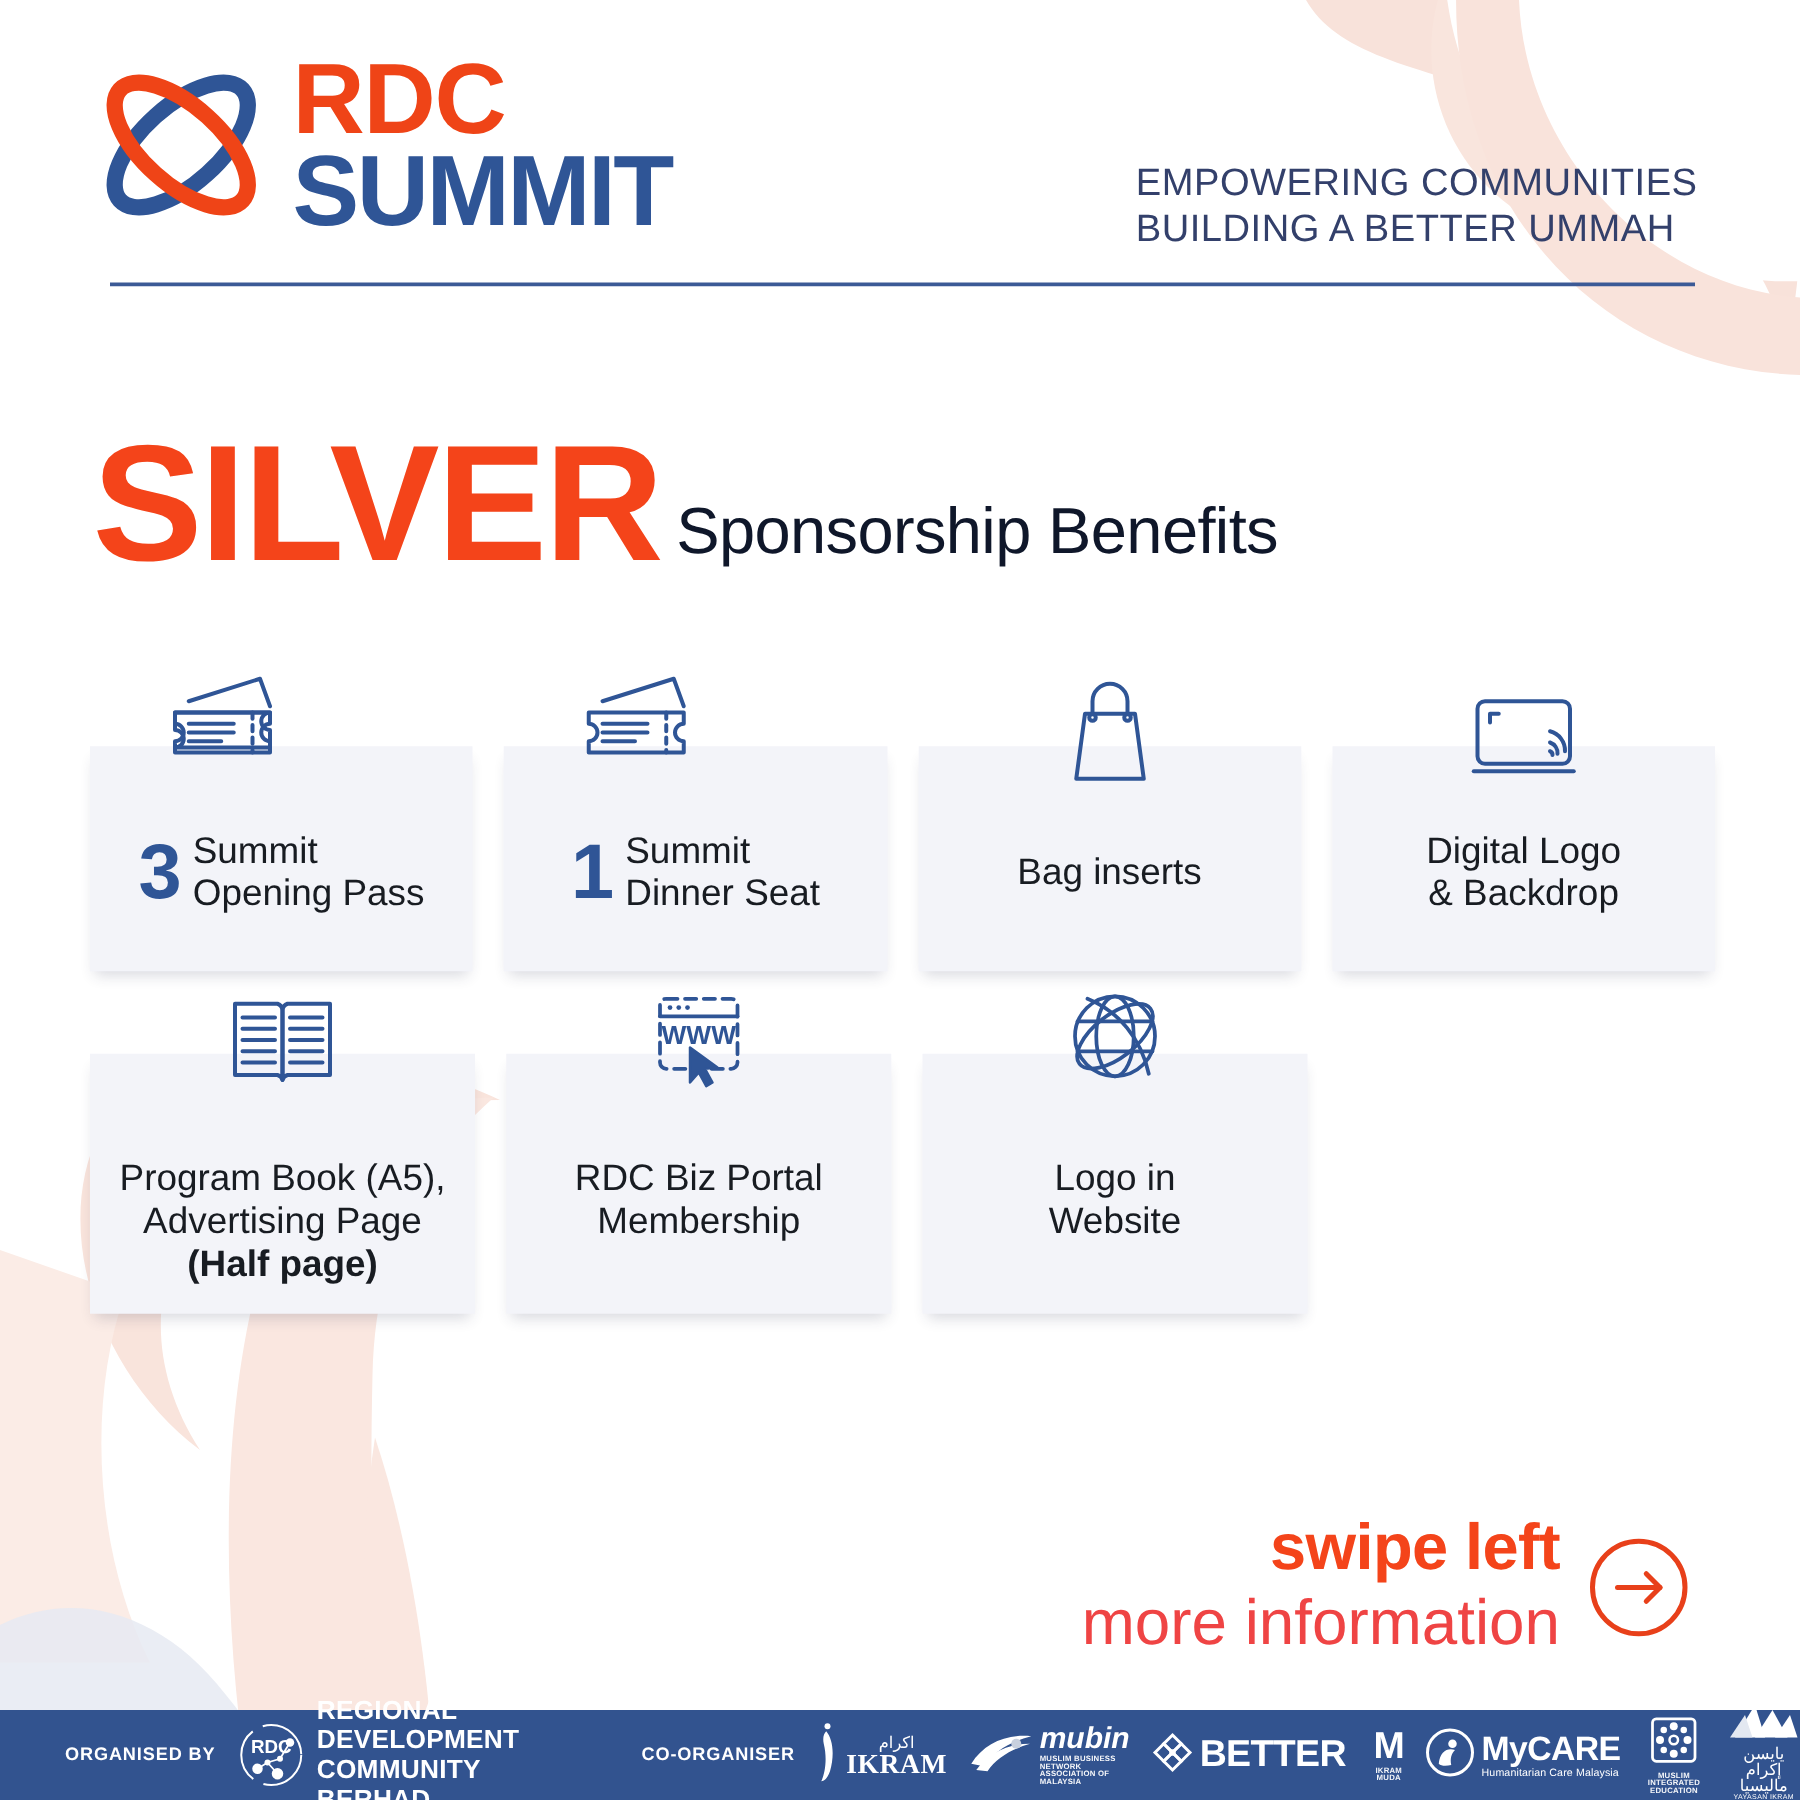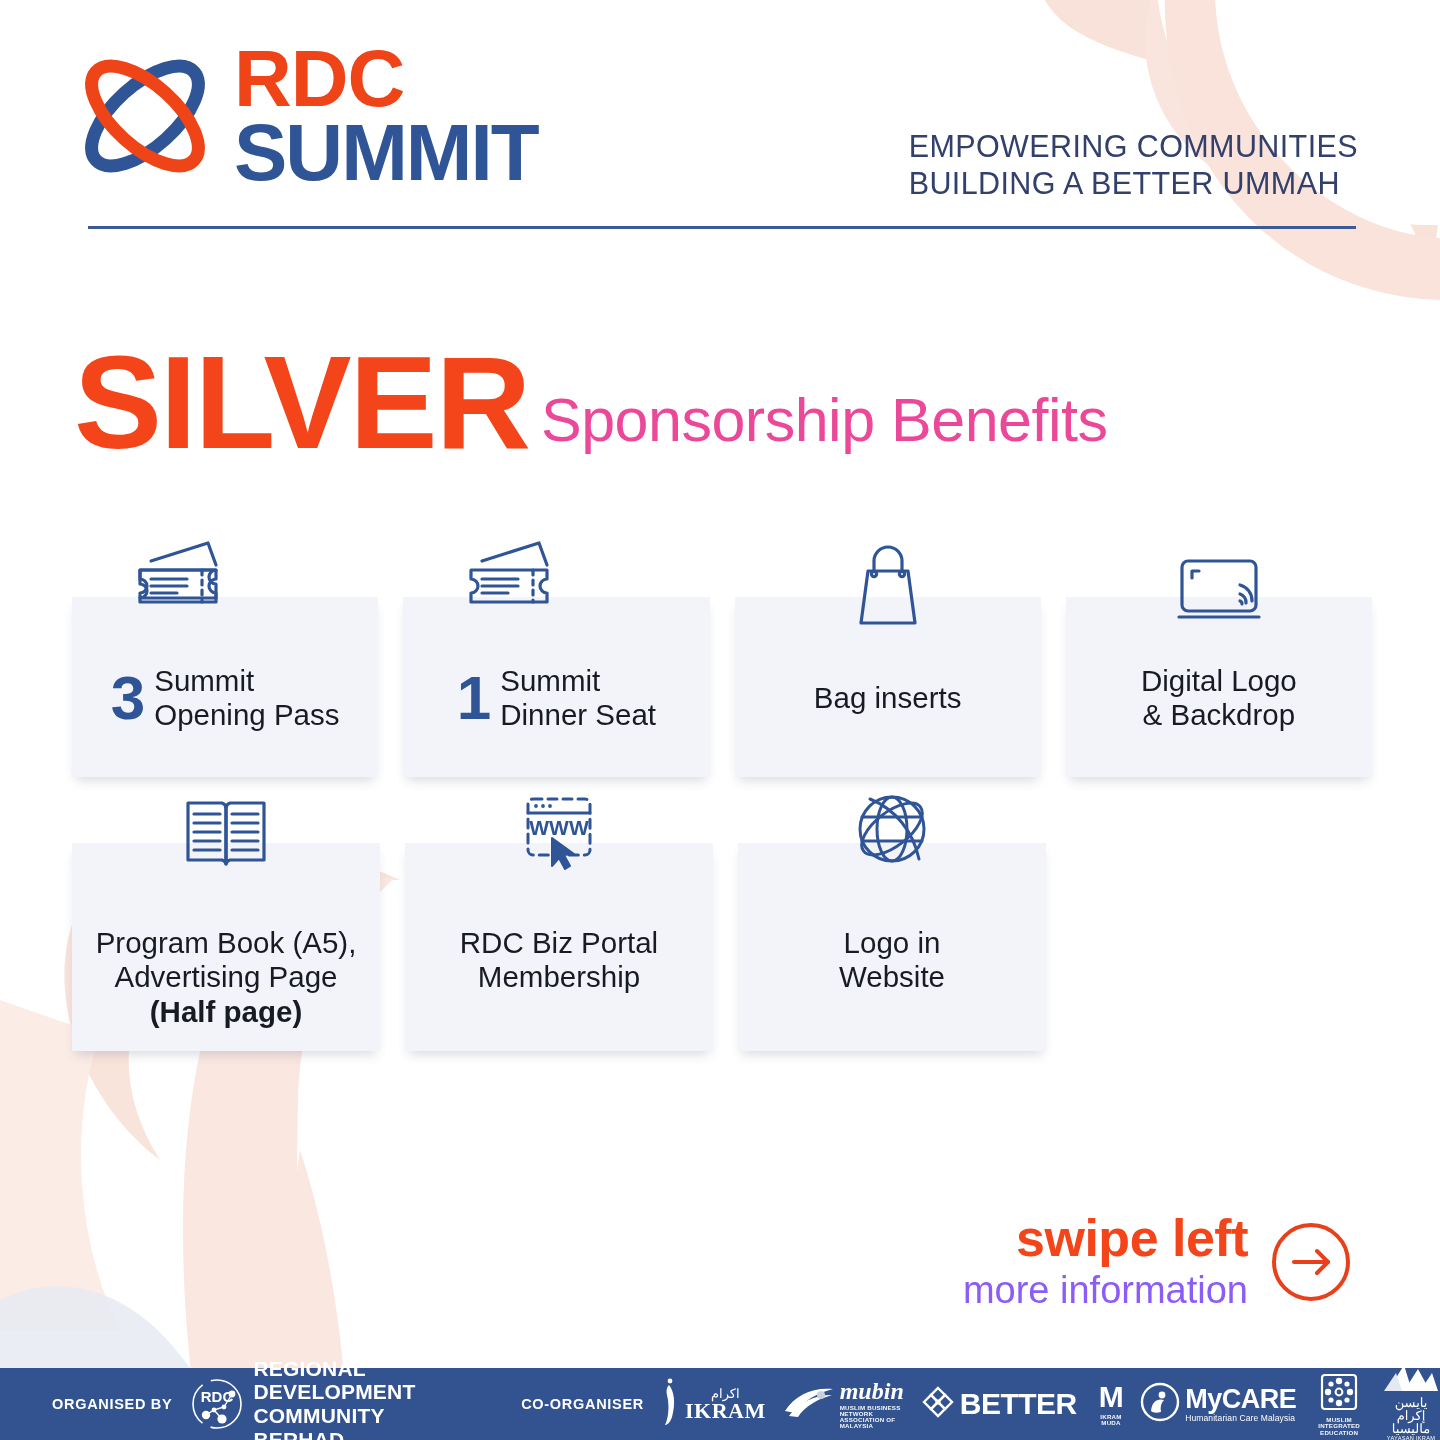"Sponsorship Benefits" .title-sub { color: #ec4899 -> #0f172a; font-size: 61px -> 52px }
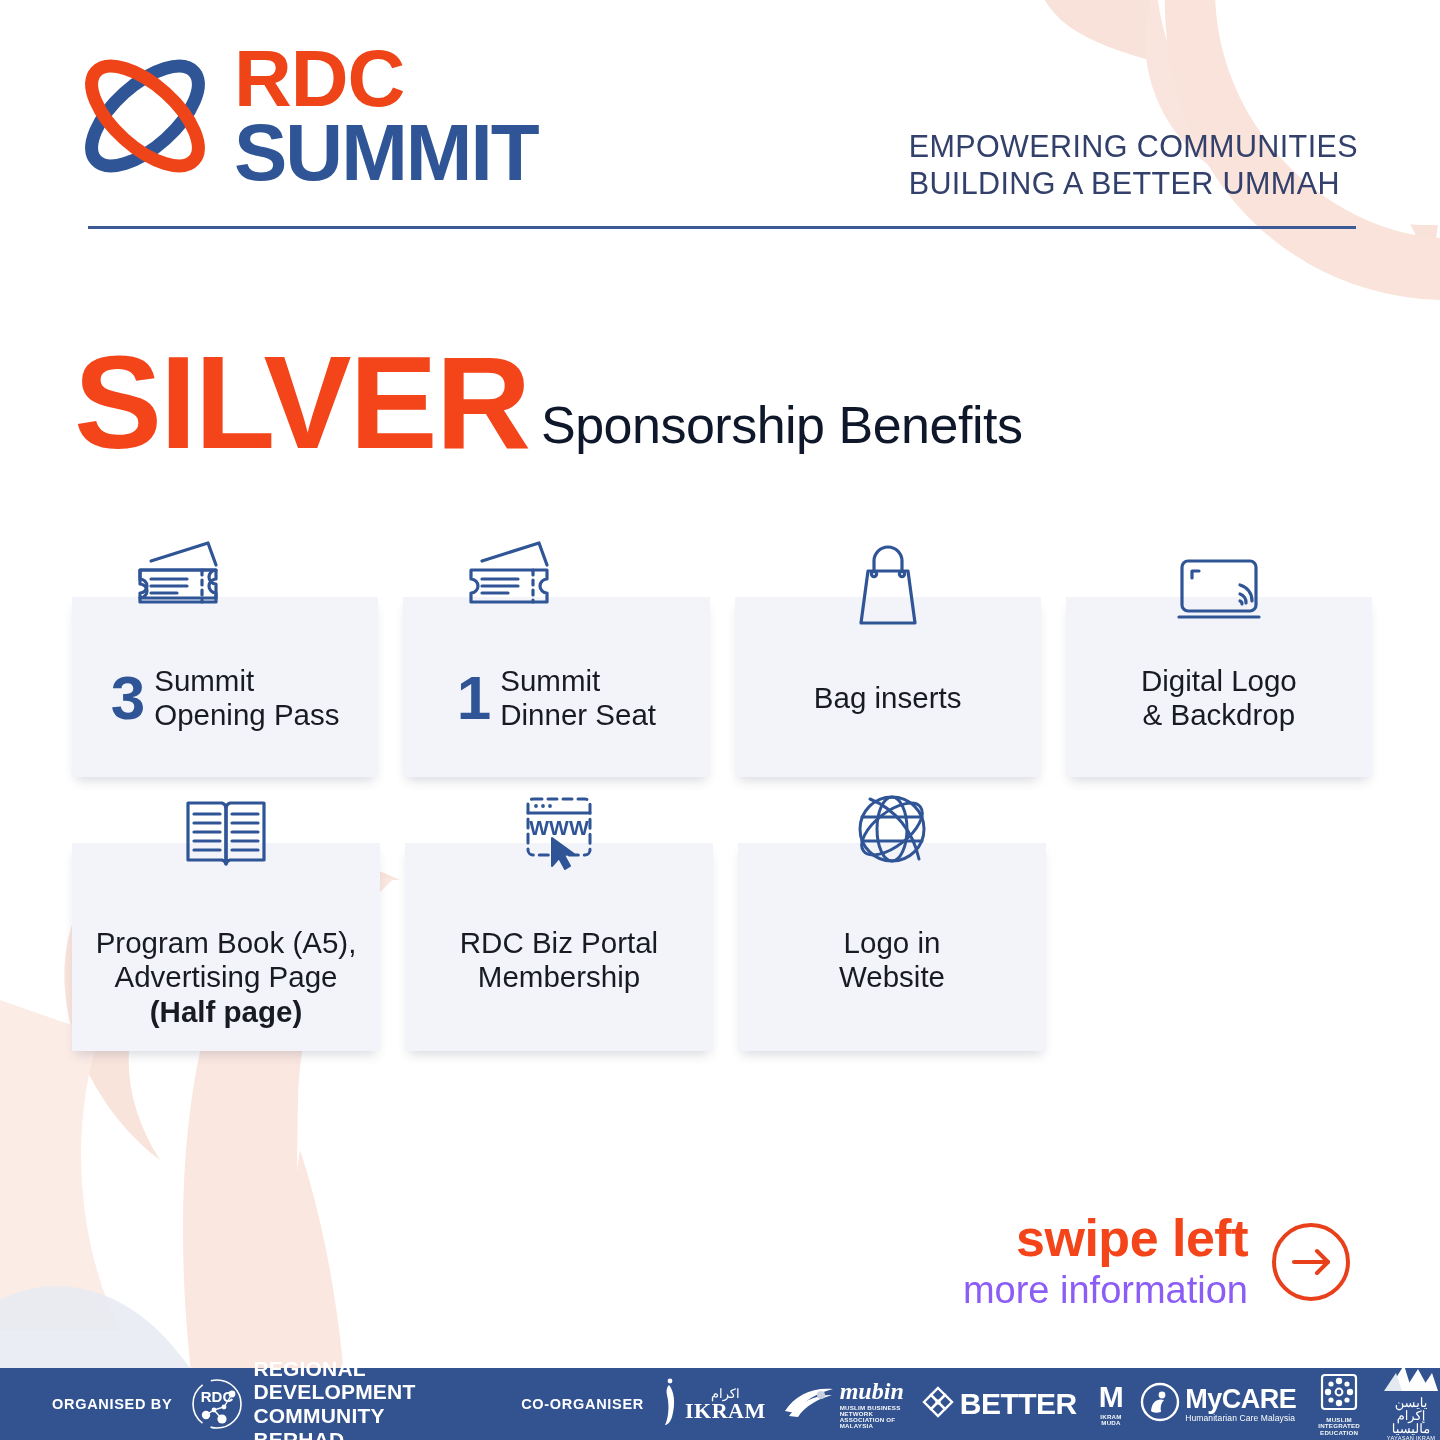"more information" .swipe-sub { color: #8b5cf6 -> #ef4444; font-size: 38px -> 51px }
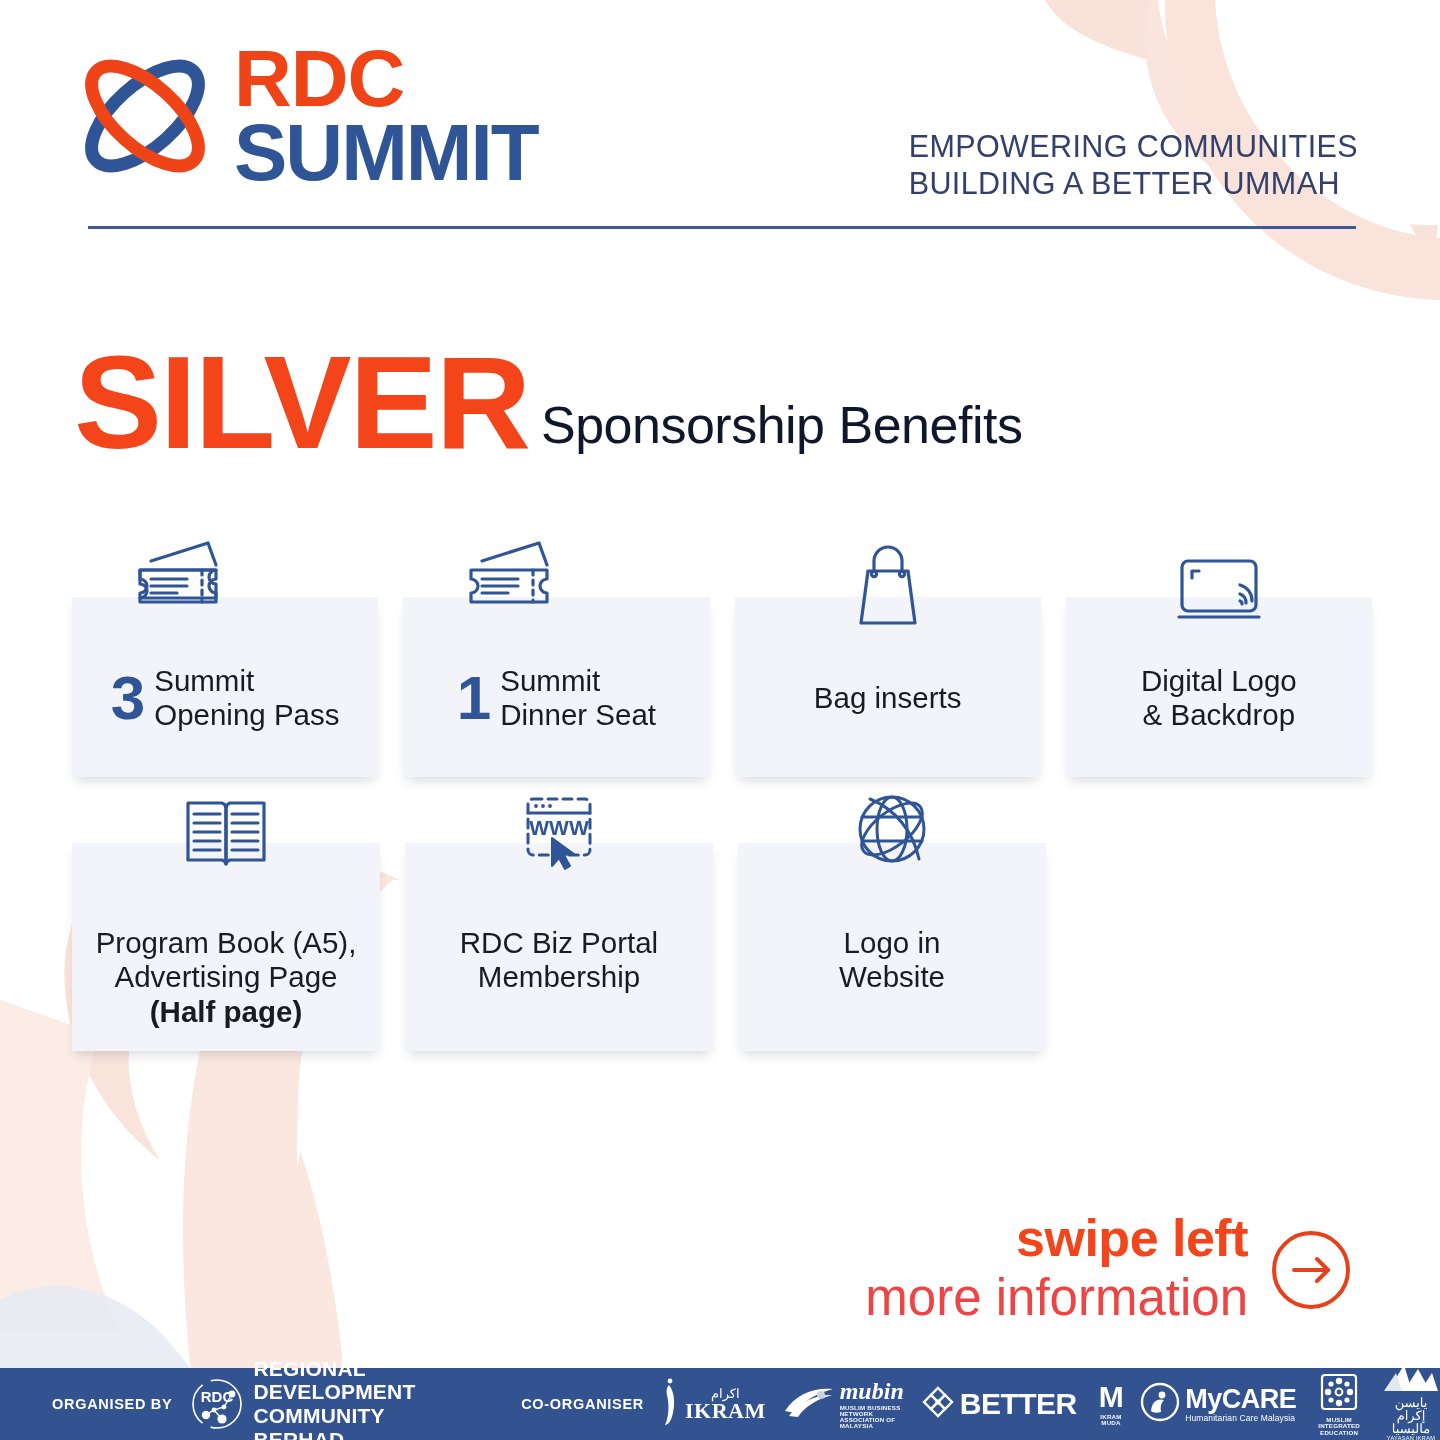"mubin" .plogo .t1s { font-family: Liberation Serif, serif -> Liberation Sans, sans-serif }
